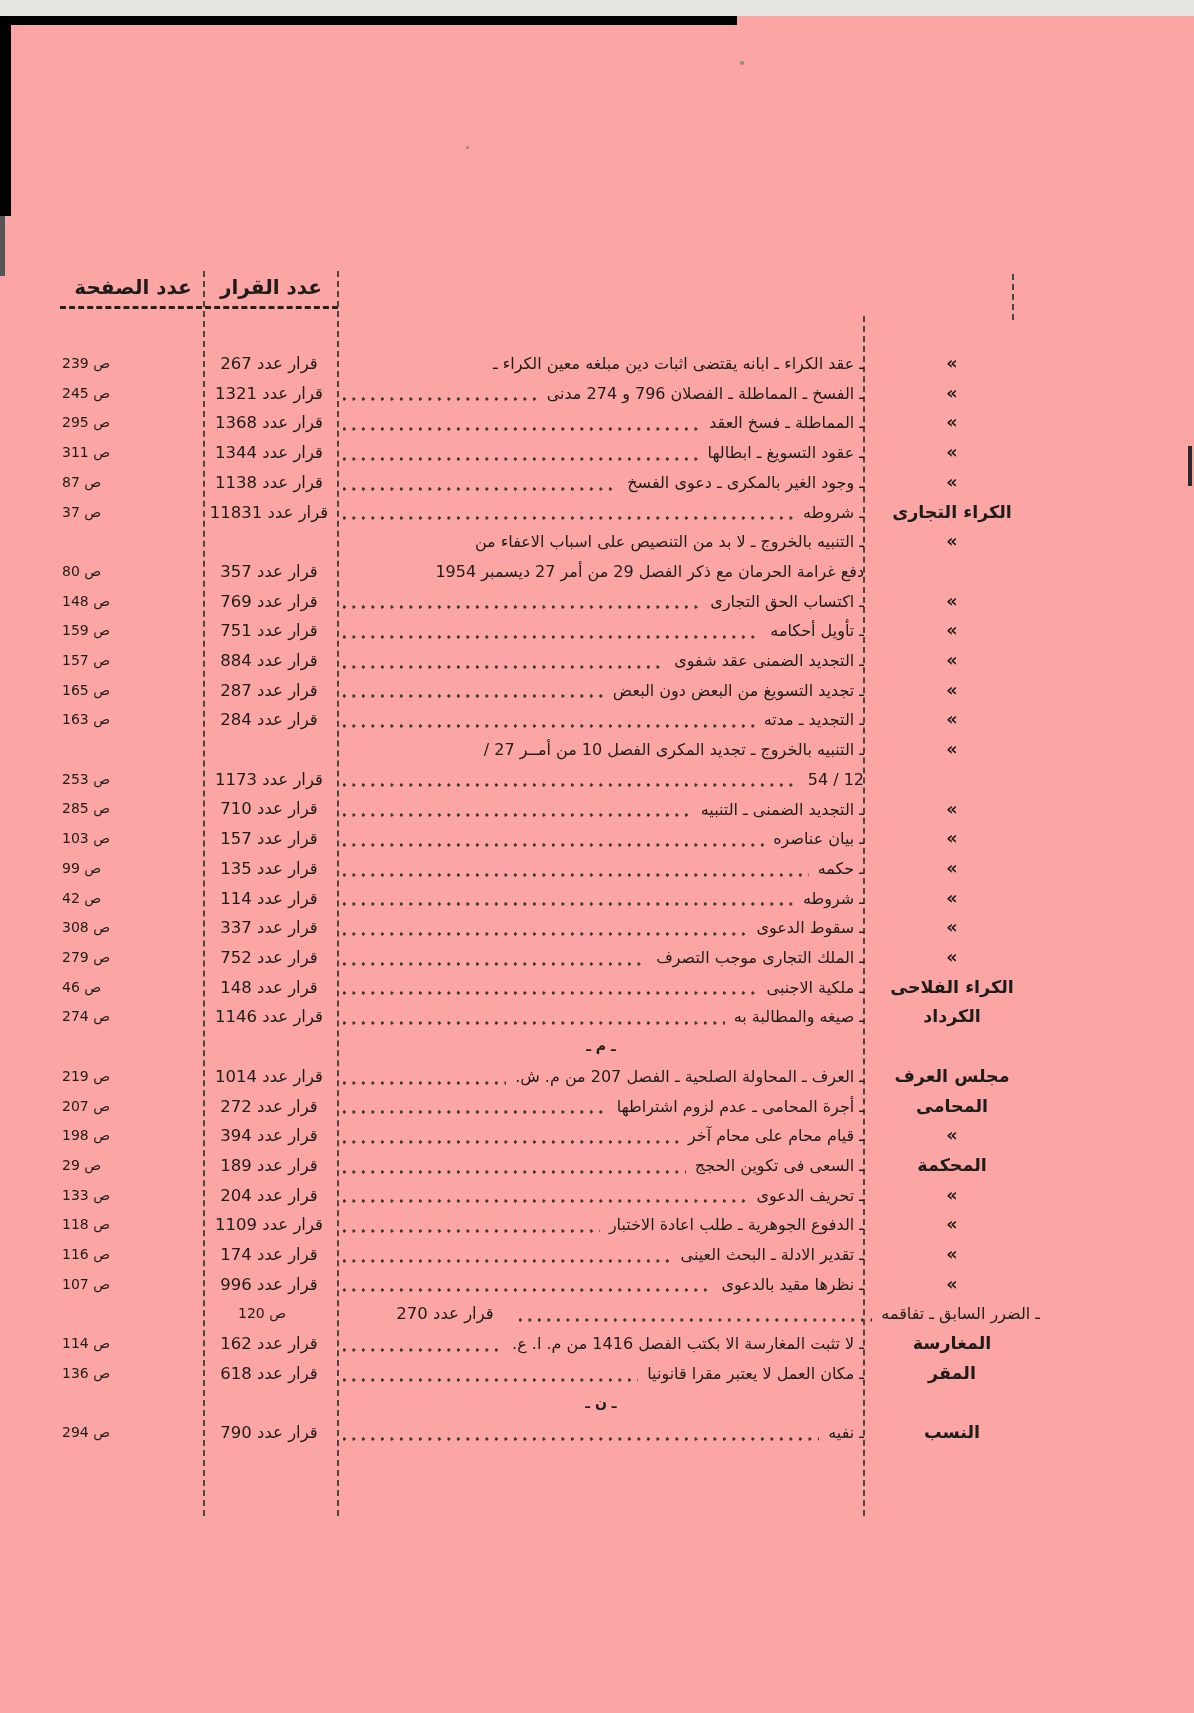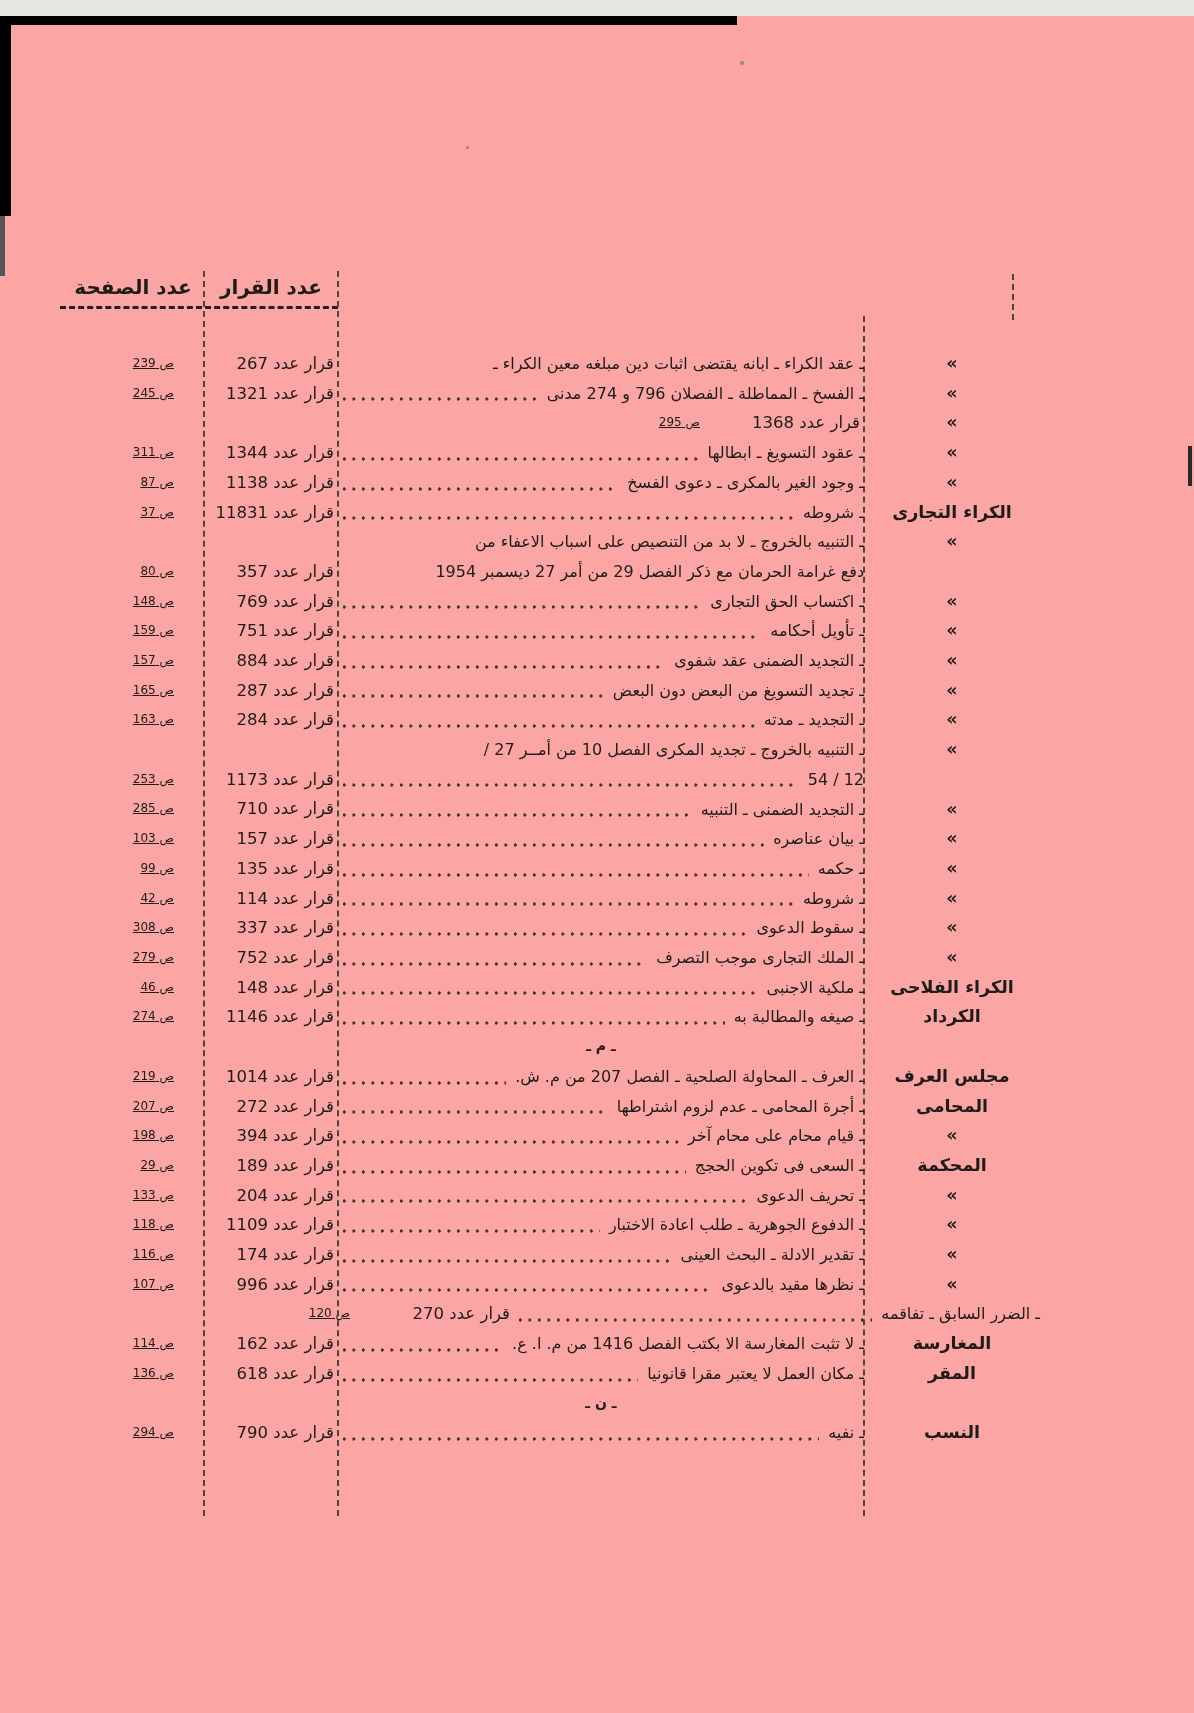"ص 239" .pg { font-size: 12px -> 14px; text-align: right -> left; text-decoration: underline -> none }
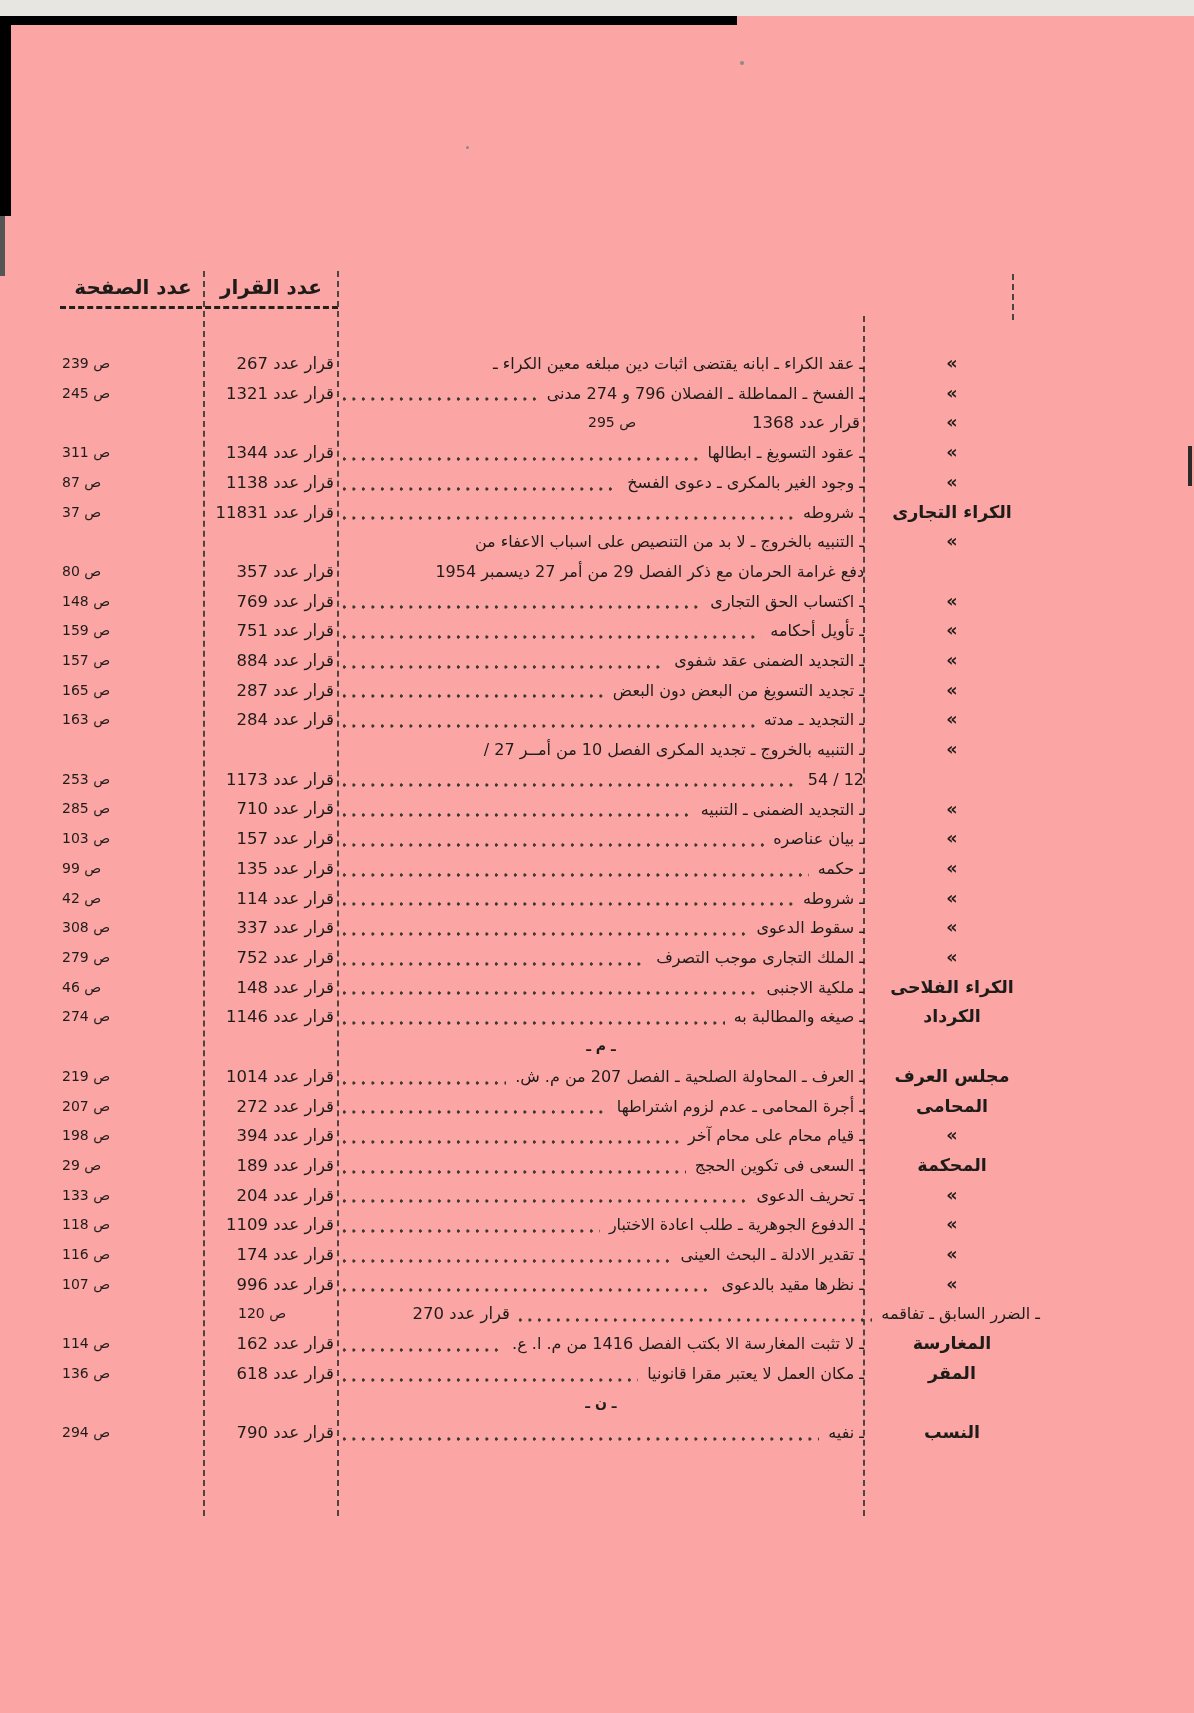"قرار عدد 267" .dec { text-align: right -> center }
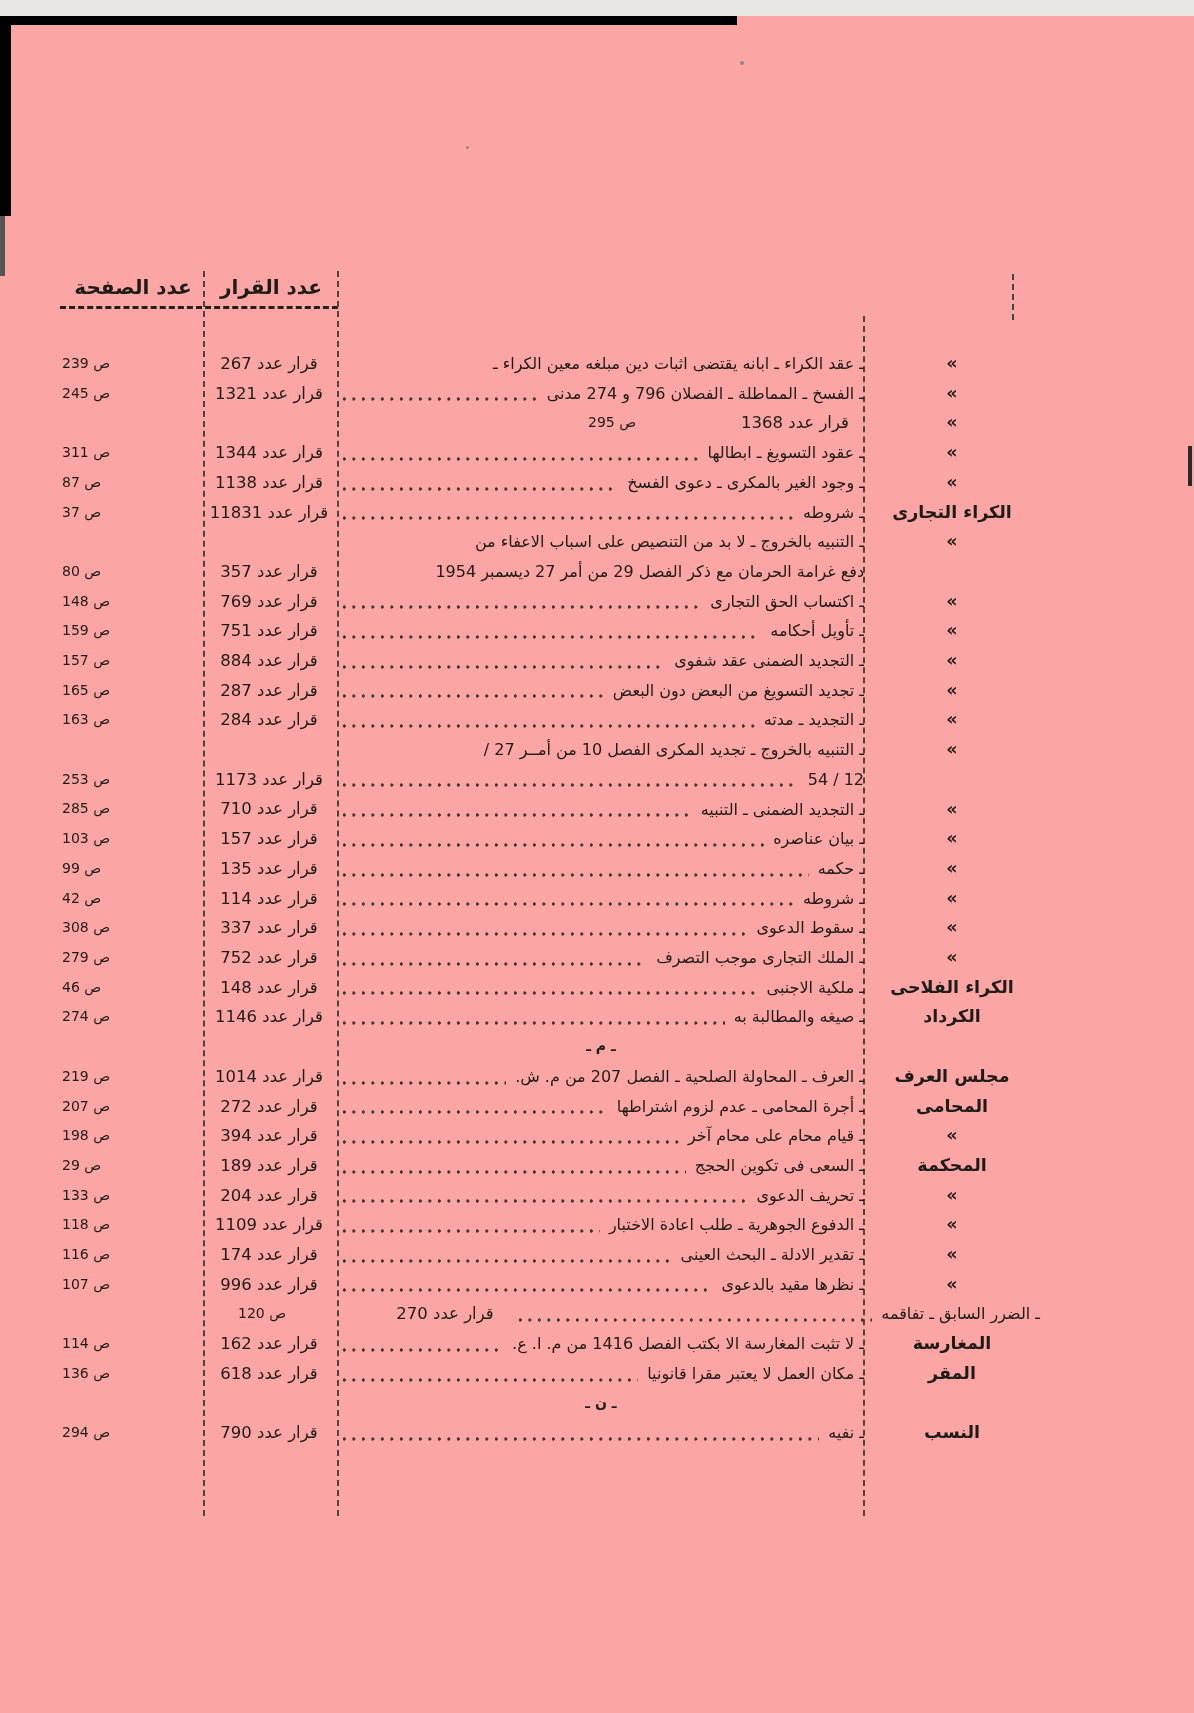"ـ المماطلة ـ فسخ العقد" div.cell { html: none -> <div> <div> <span>ـ المماطلة ـ فسخ العقد</span> <span></span> </div> </div> }
